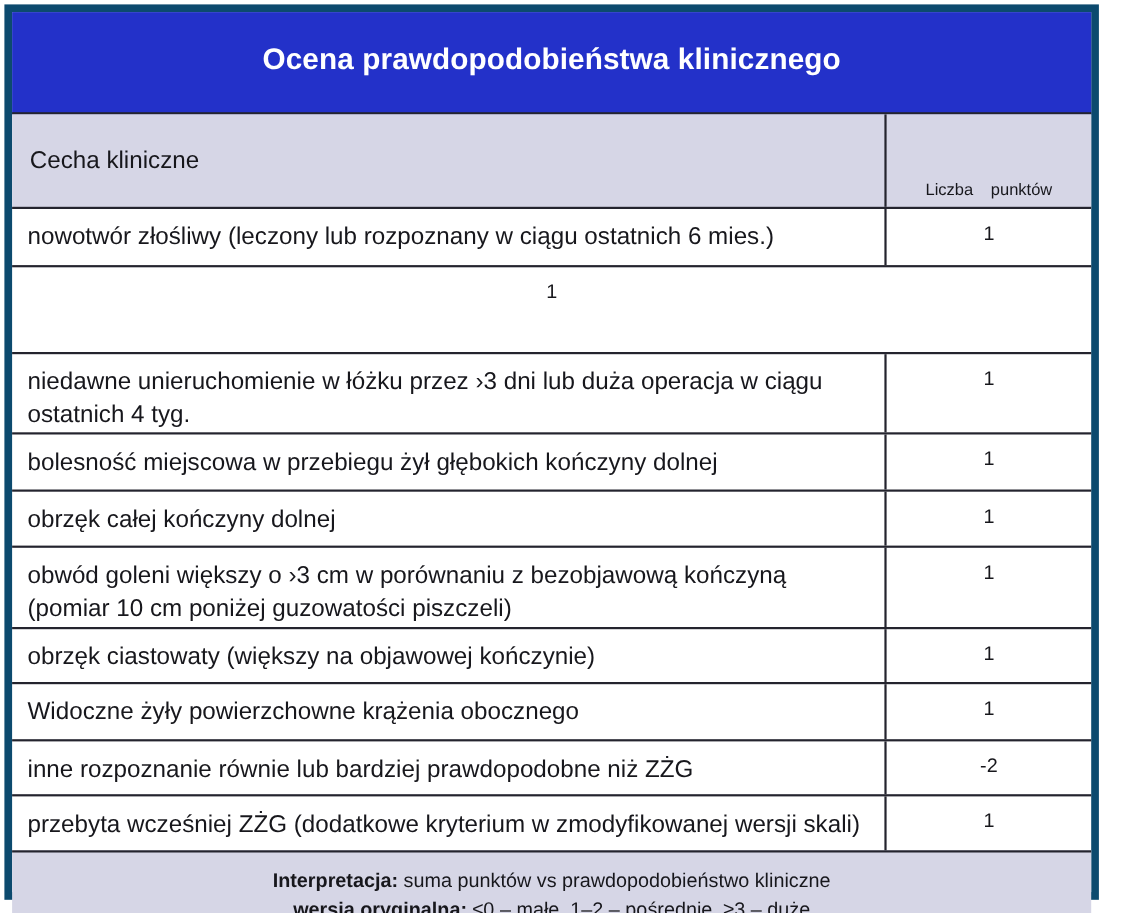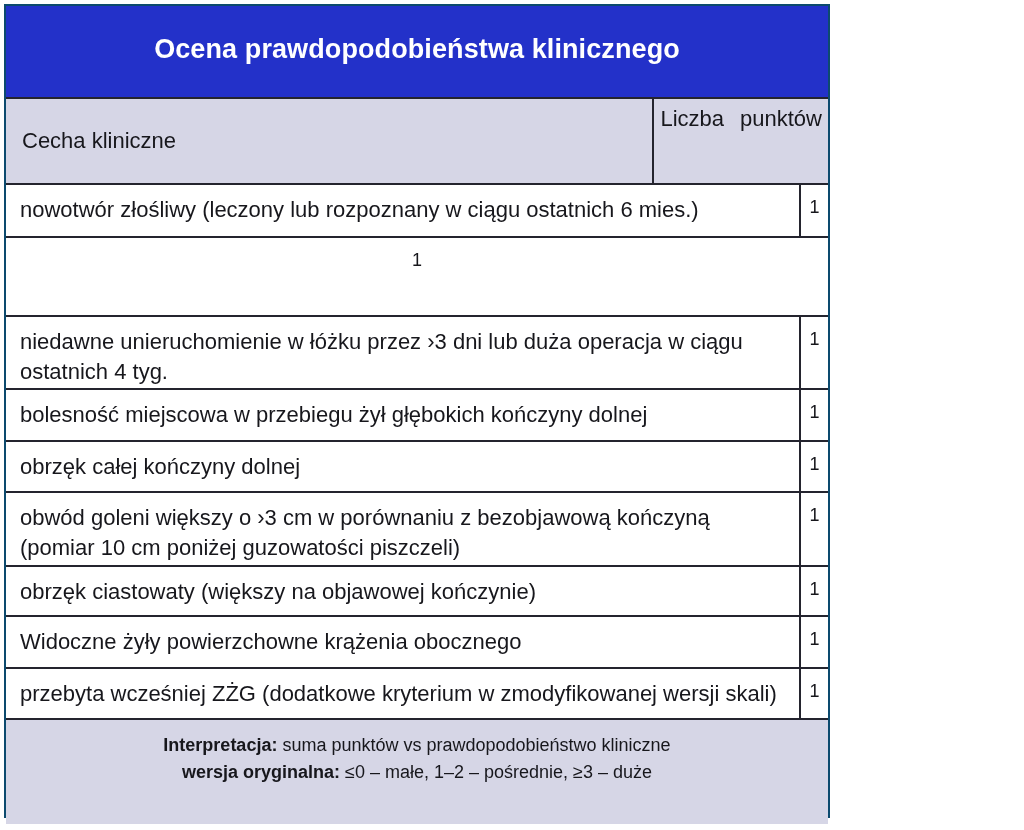"Ocena prawdopodobieństwa klinicznego" .table-wrap { border: 2px solid #0c4a6e -> 7px solid #0c4a6e; width: 826px -> 995px }
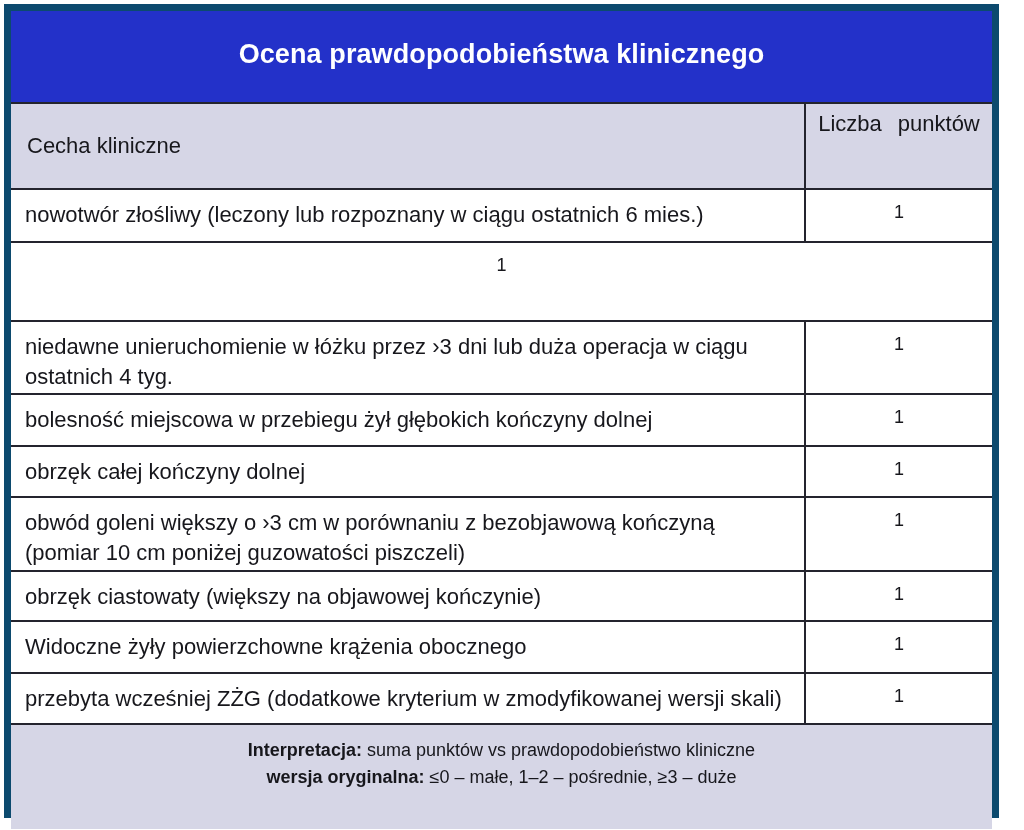"Liczba" .row.header .cell-points { align-items: flex-start -> flex-end; font-size: 22px -> 15px }
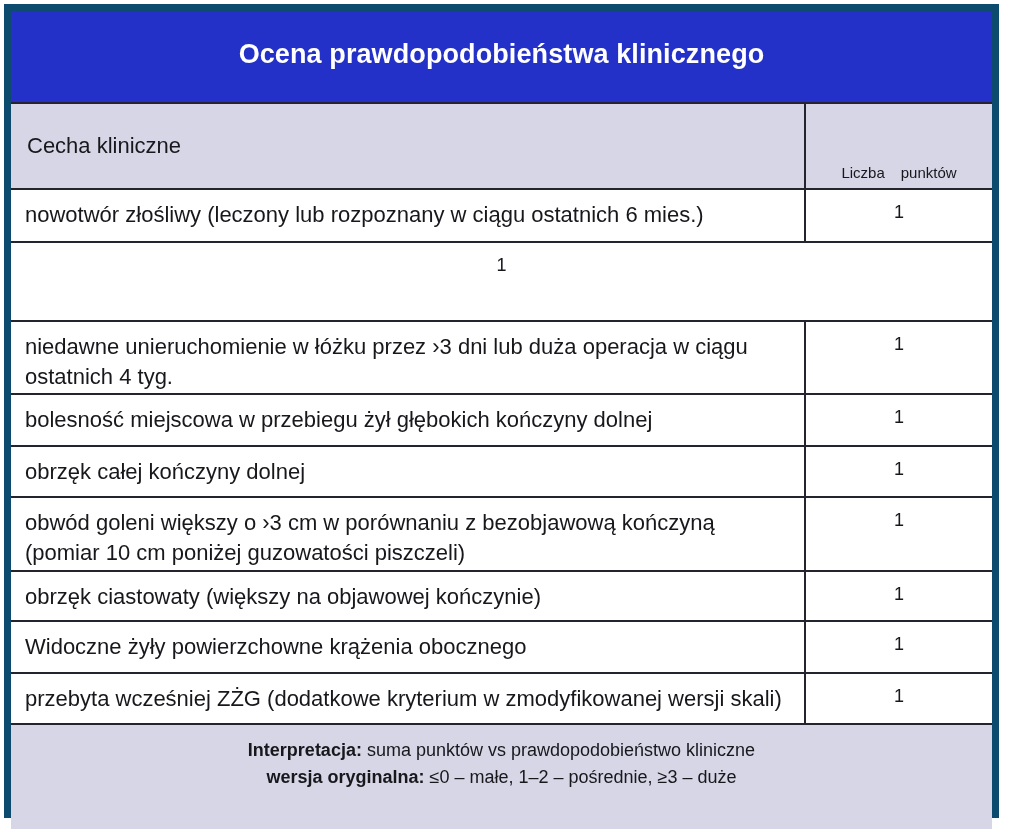"inne rozpoznanie równie lub bardziej" div.row { html: none -> <div> <div>inne rozpoznanie równie lub bardziej prawdopodobne niż ZŻG</div> <div>-2</div> </div> }
